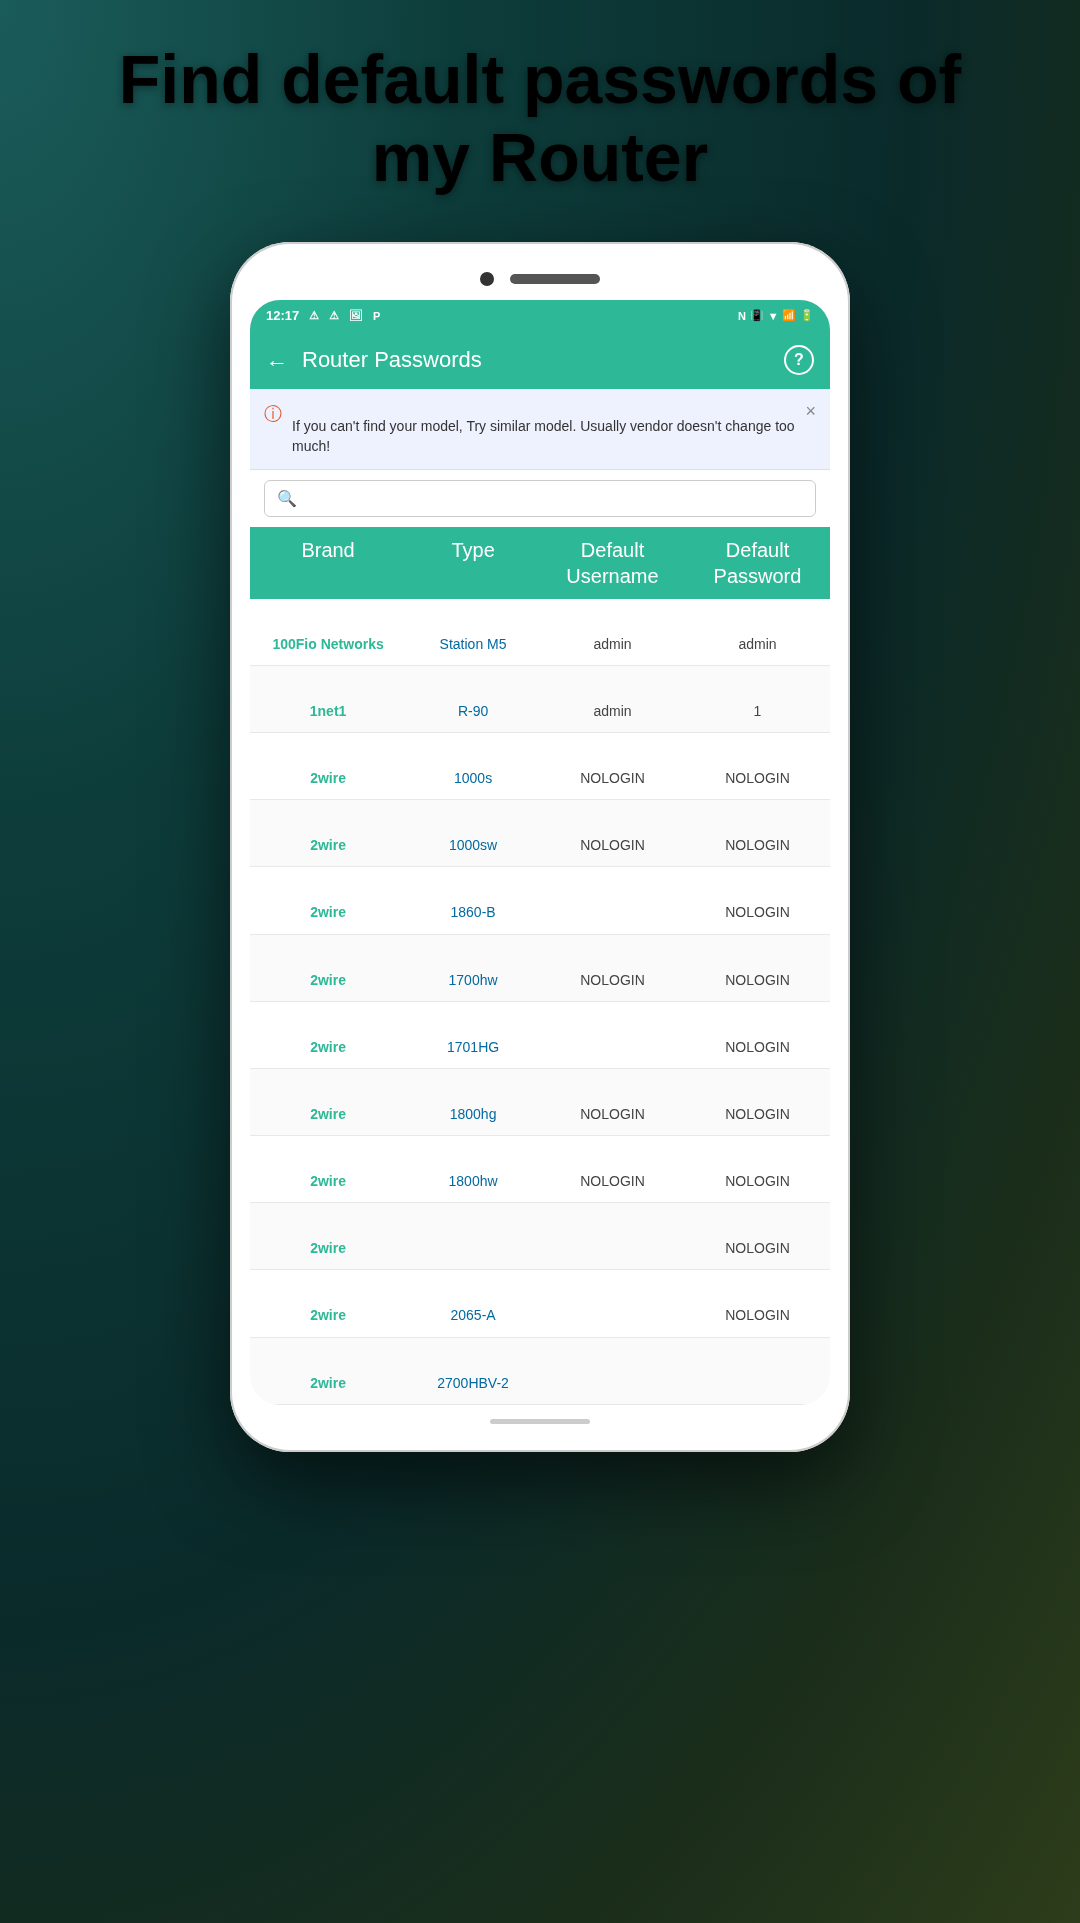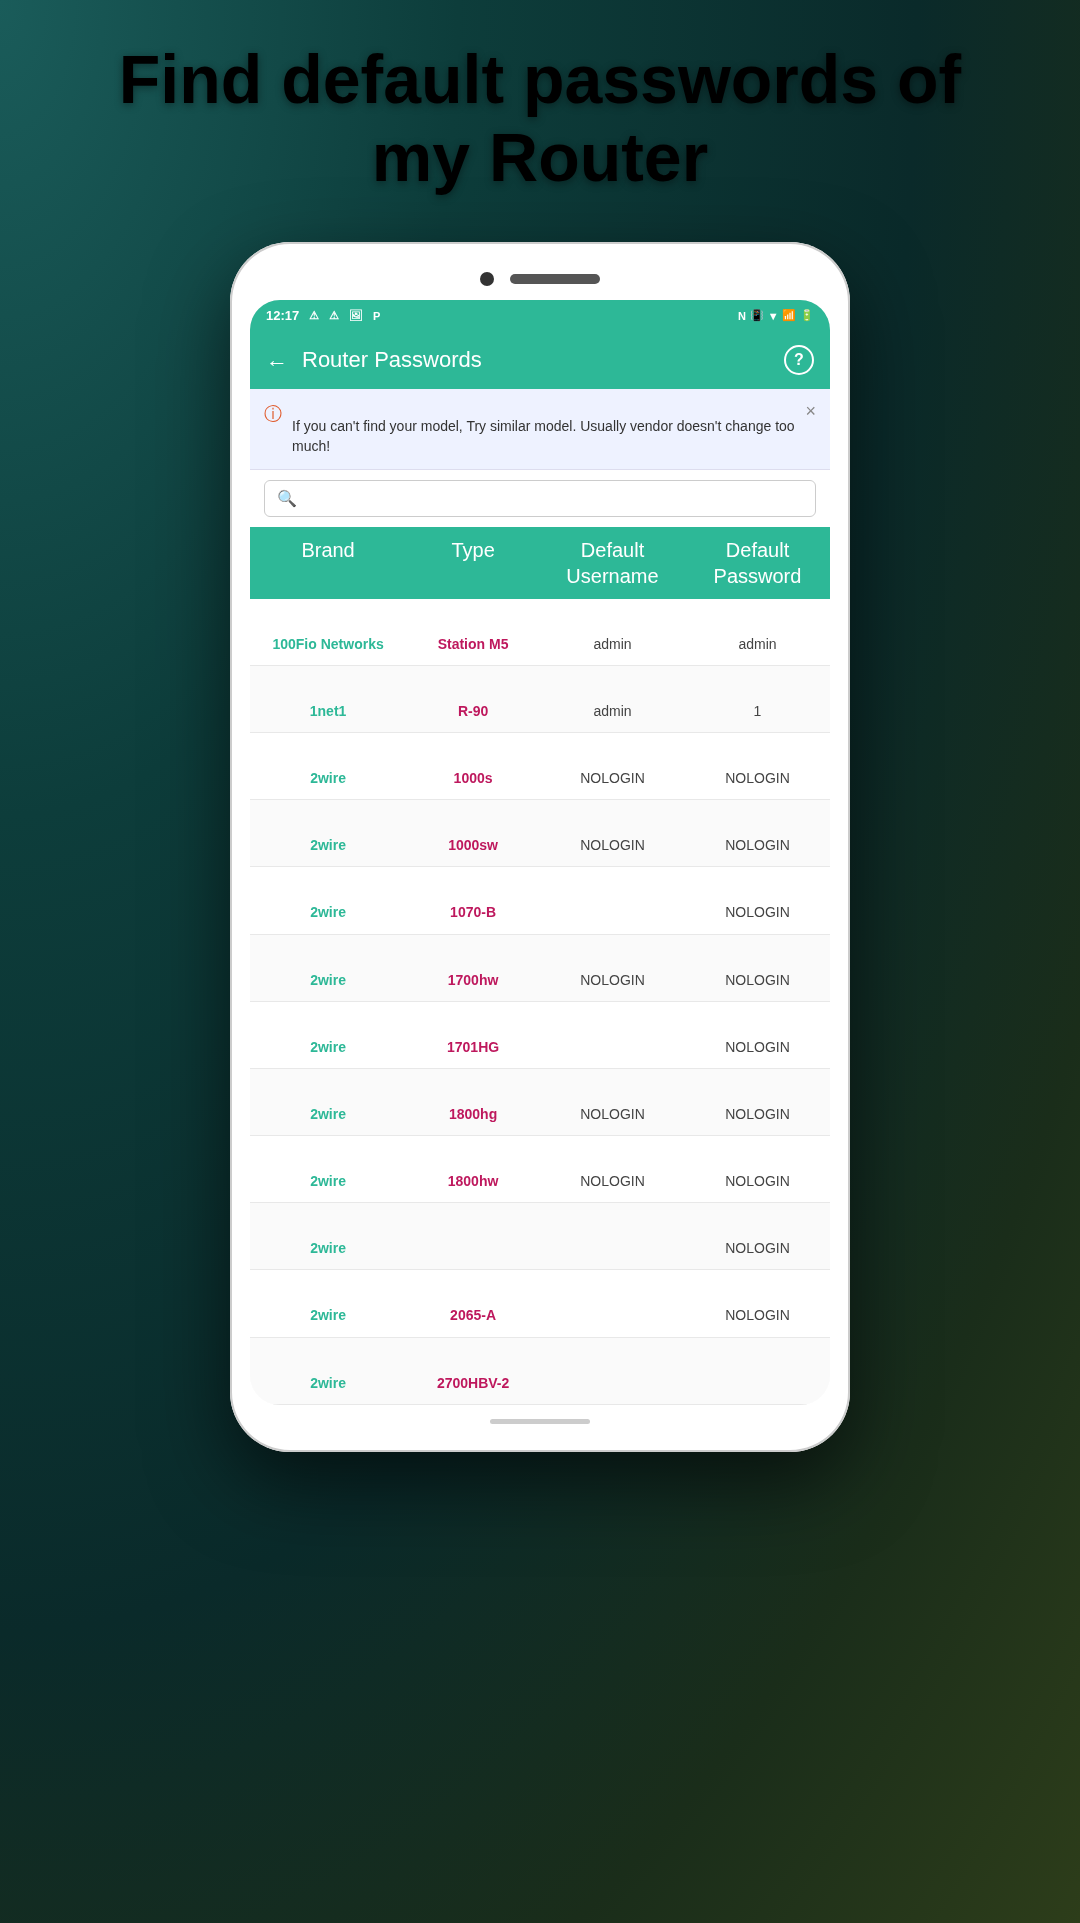"Station M5" .td.type { color: #be185d -> #0369a1; font-weight: bold -> none }
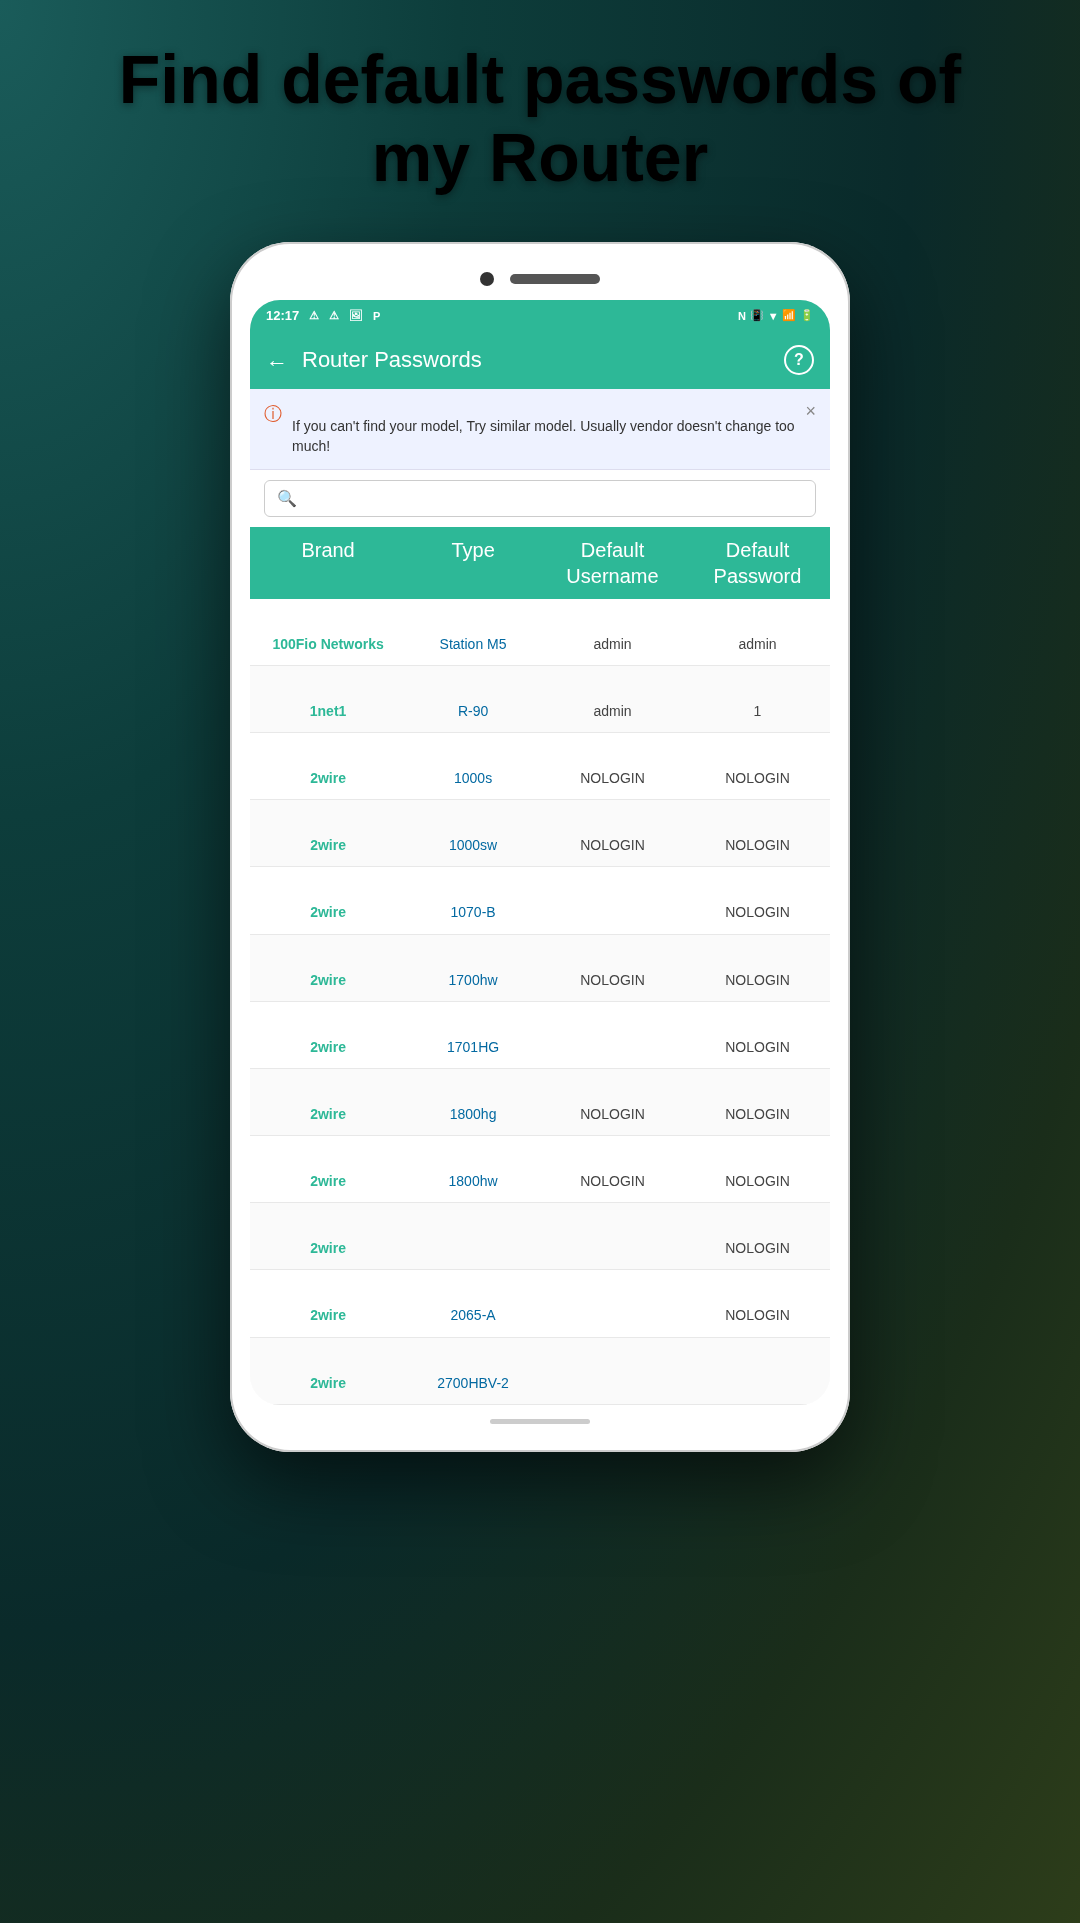"1070-B" div.td { text: 1070-B -> 1860-B }
